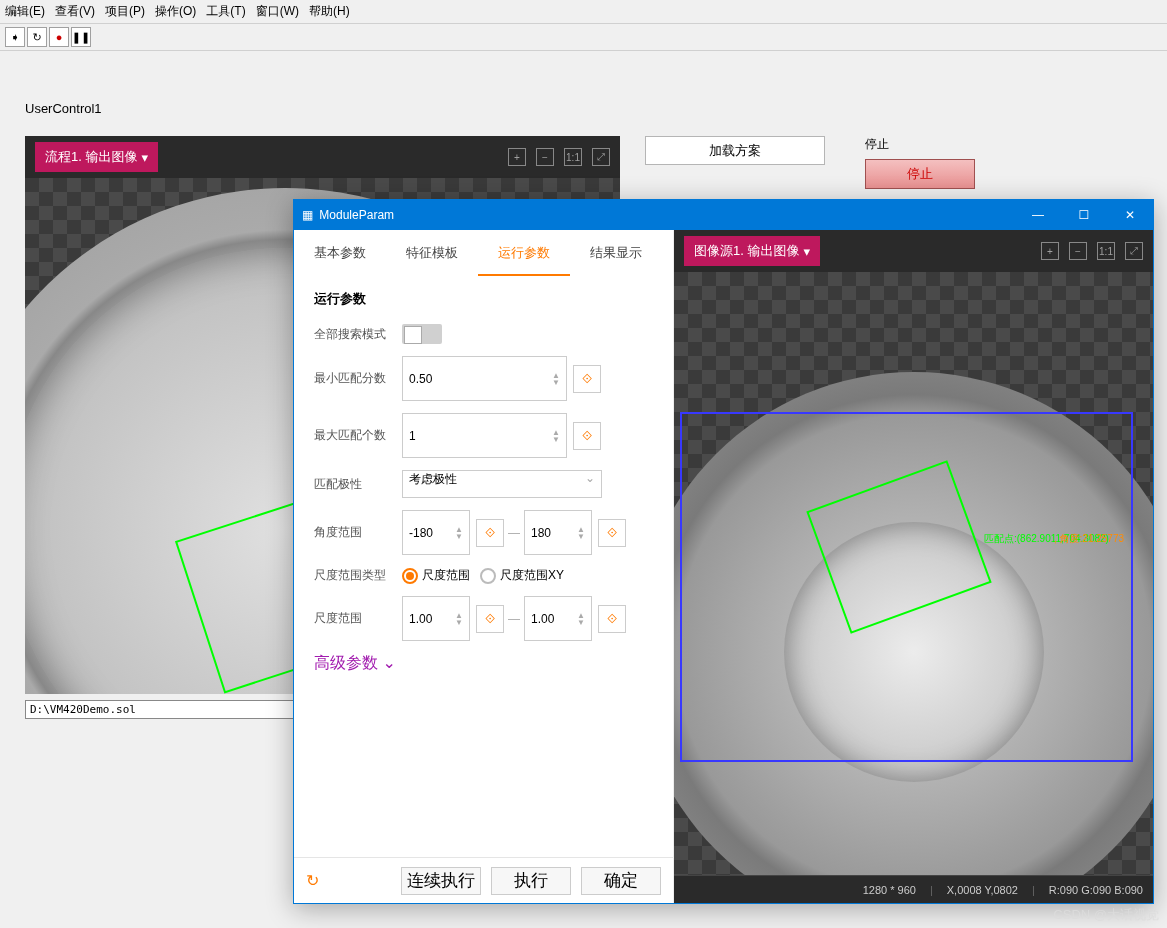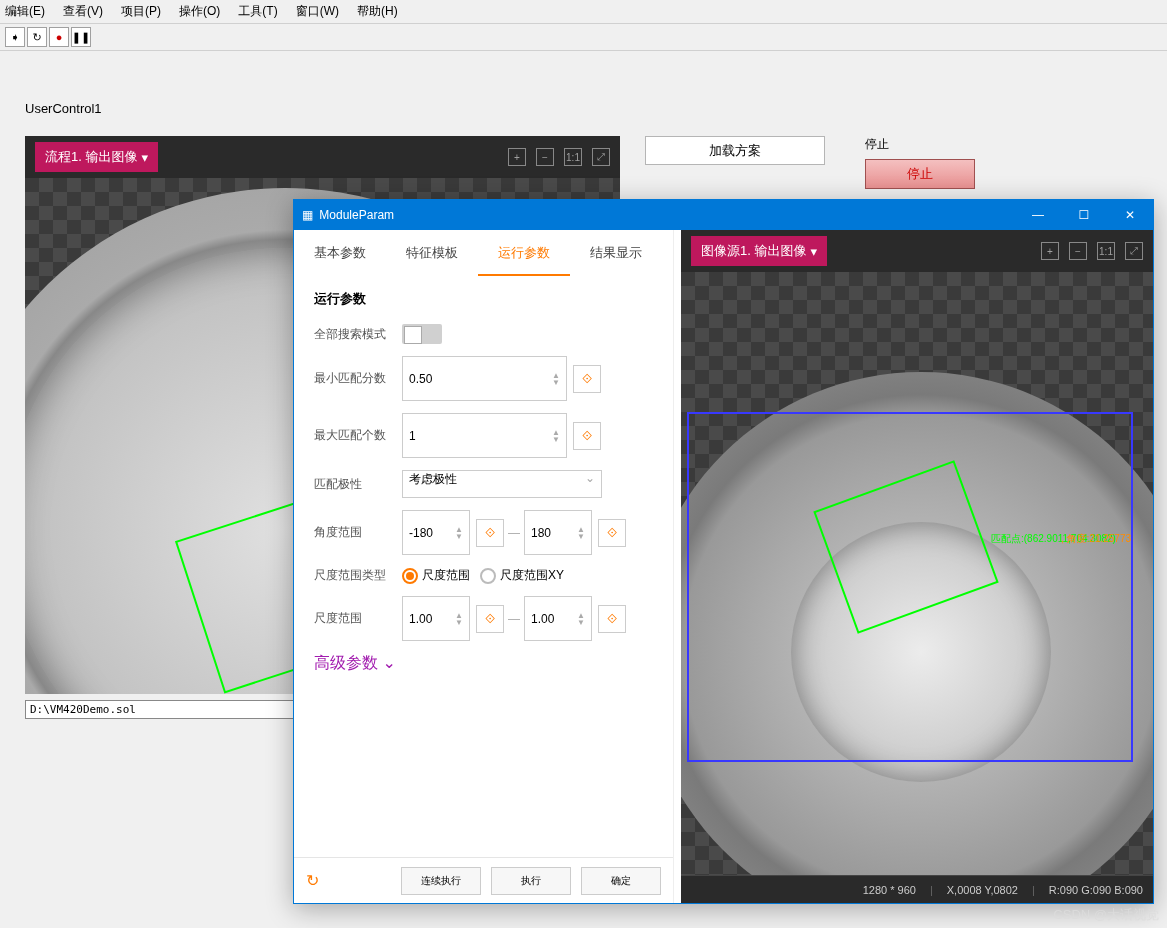"编辑(E)" .menubar { gap: 18px -> 10px }
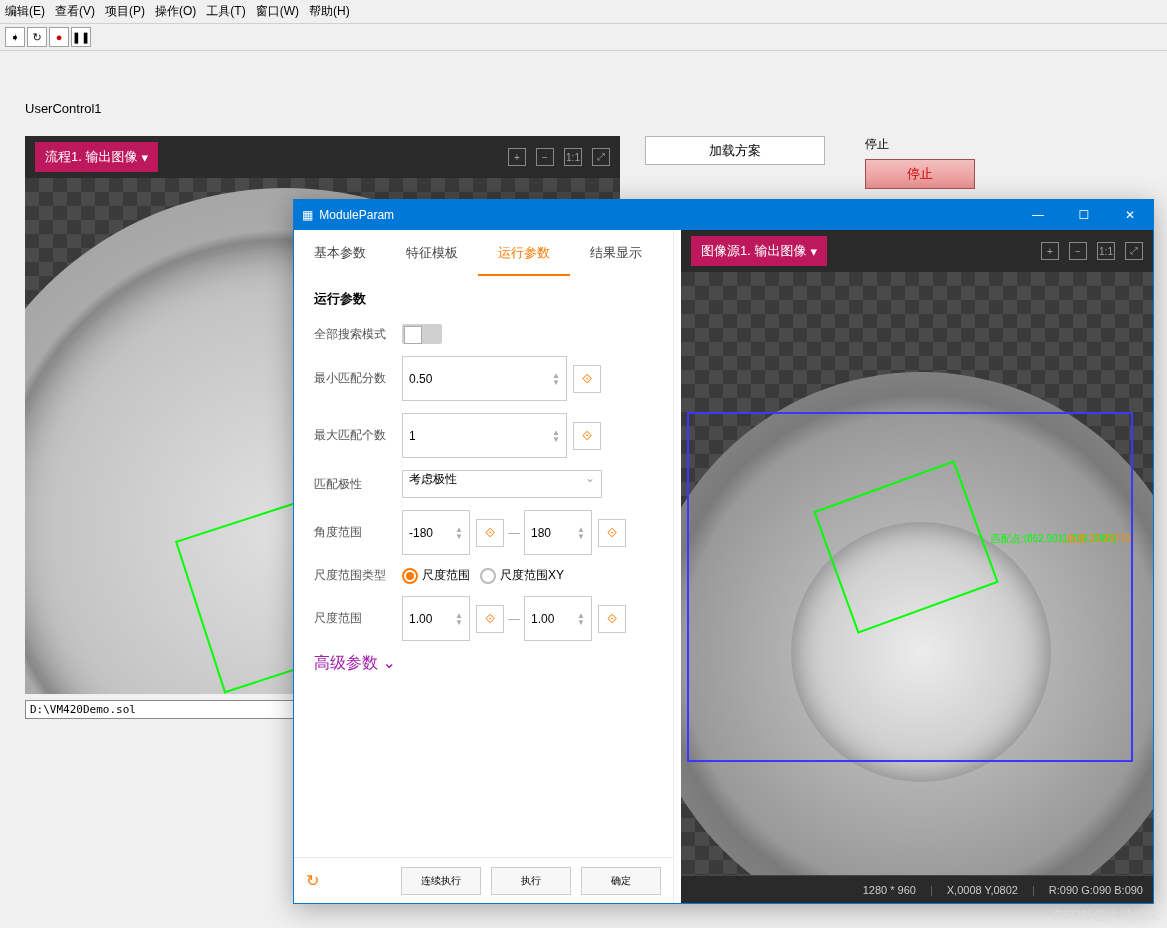"基本参数" .modal-body { gap: 7px -> none }
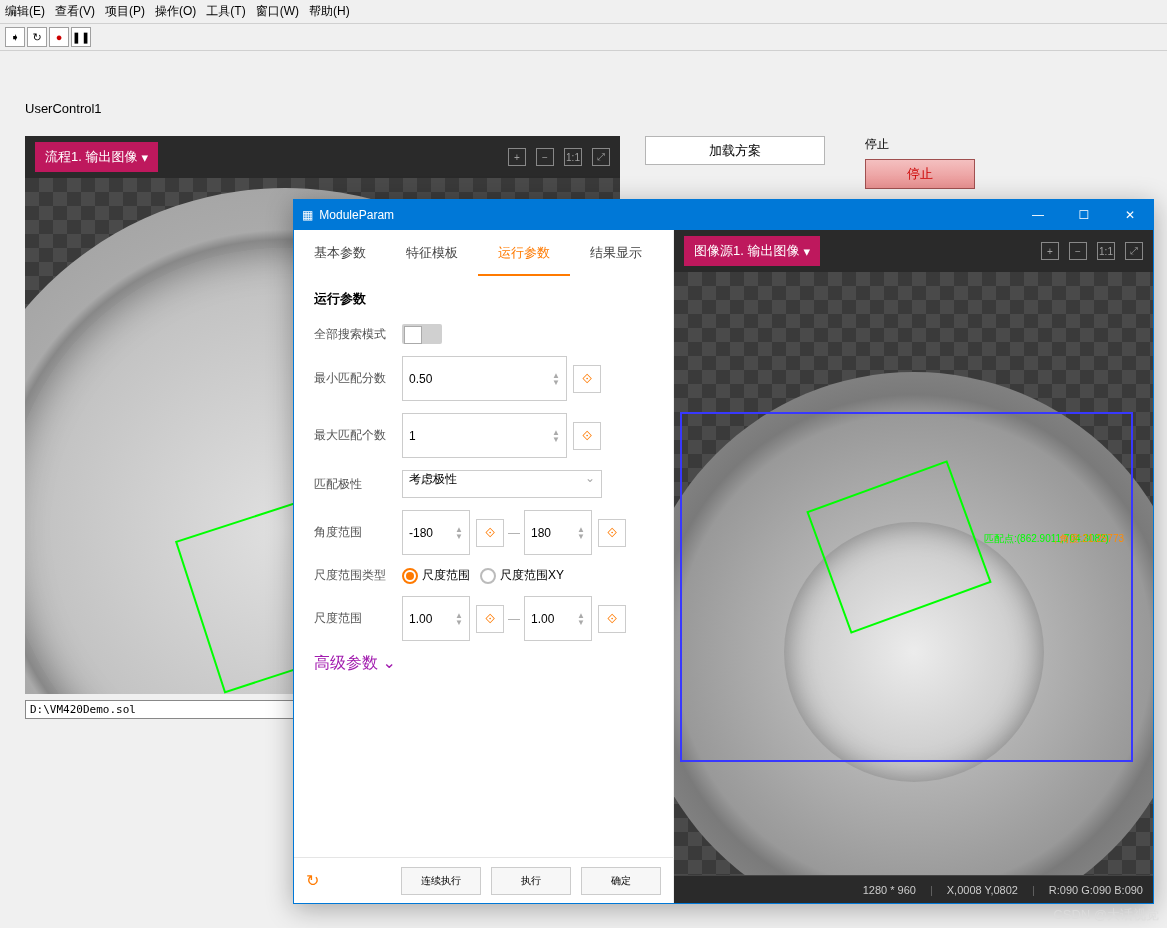"连续执行" .foot-btn { font-size: 10px -> 17px }
